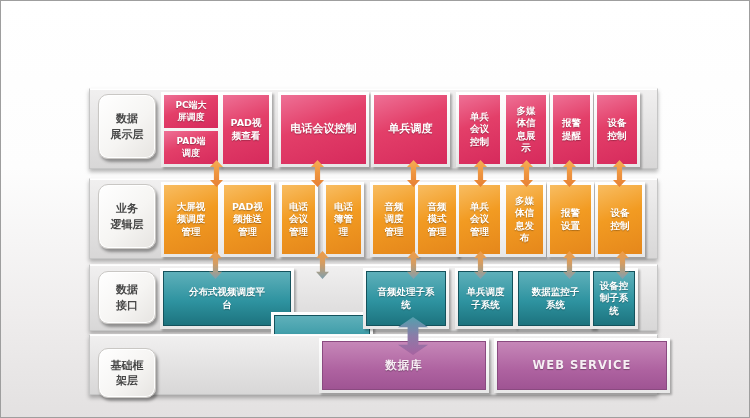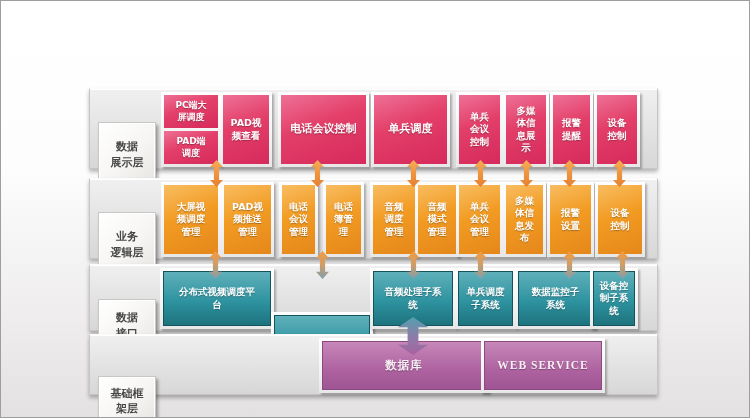"数据" .label-card { border-radius: 0 -> 10px; margin-top: 28px -> none }
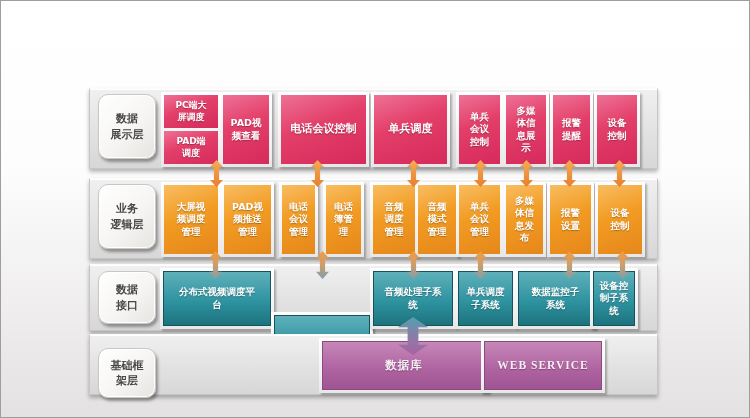"分布式视频调度平" div.frame { width: 114px -> 134px }
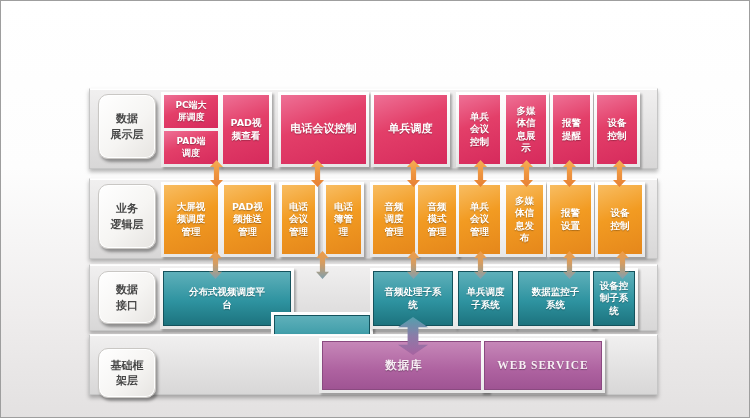"音频处理子系" div.frame { left: 280px -> 273px }
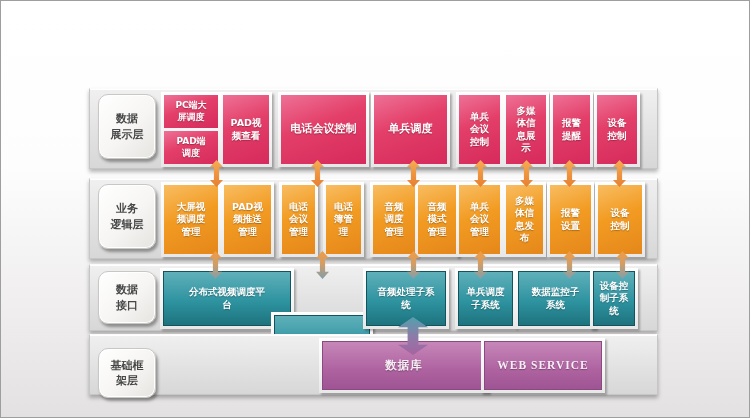"WEB SERVICE" div.frame { font-family: Liberation Serif, serif -> none; left: 391px -> 404px; width: 124px -> 176px }
